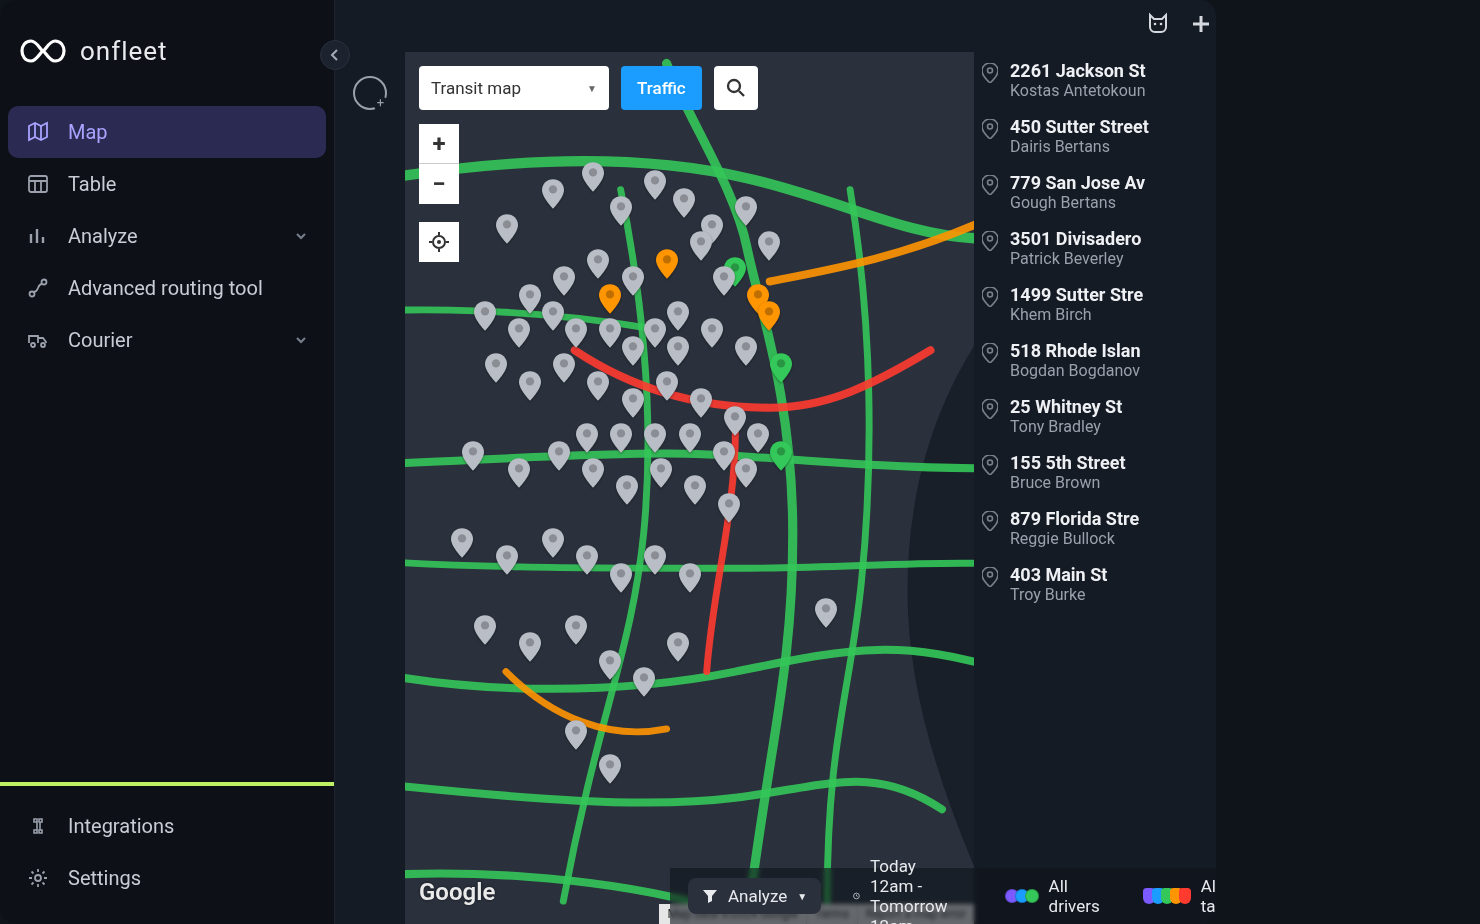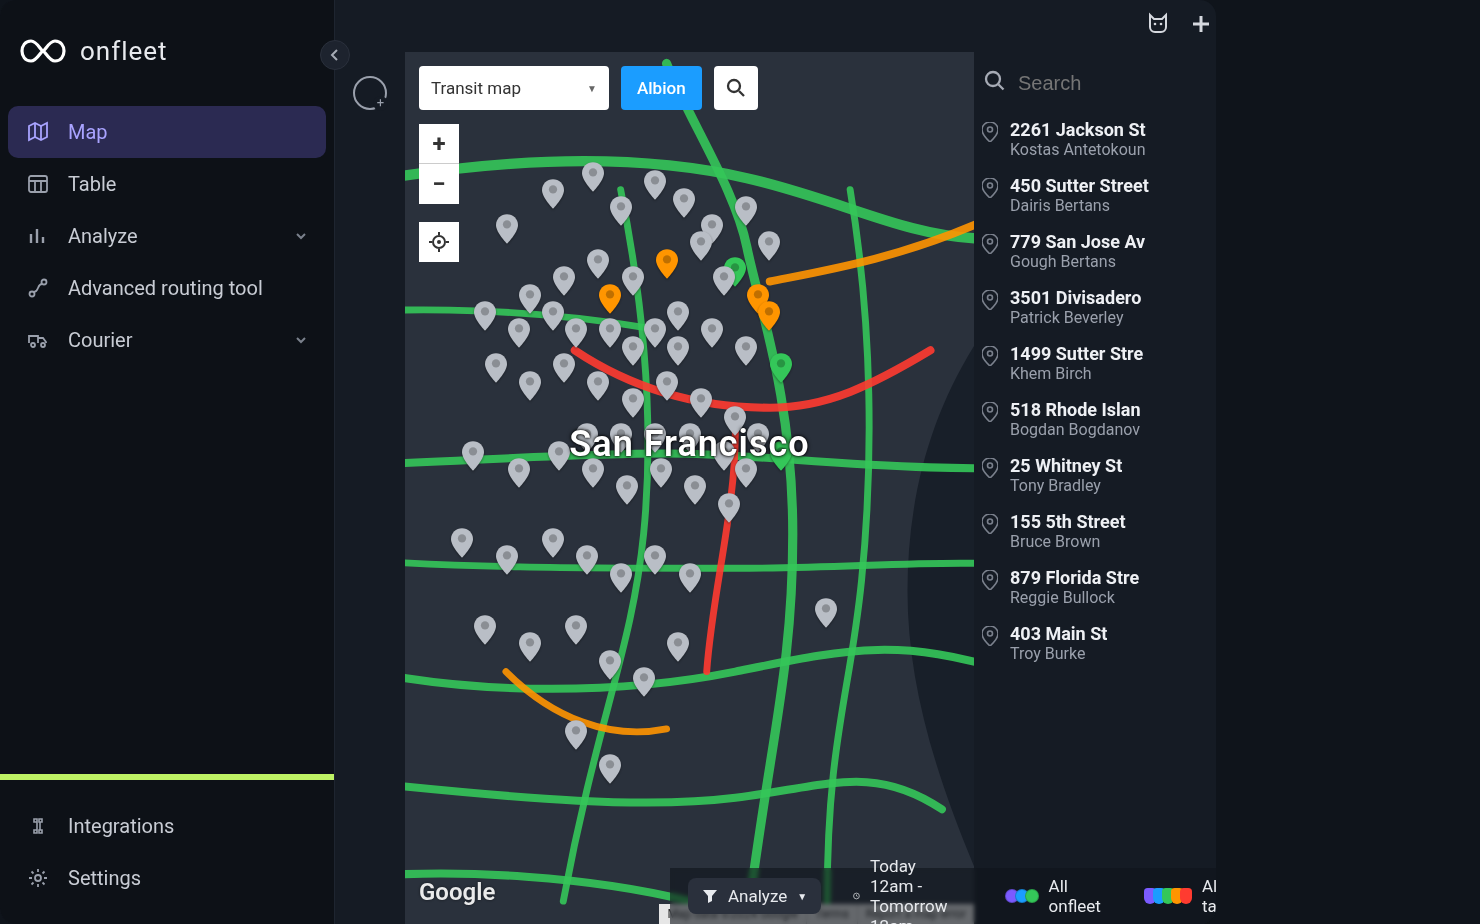"Albion" div.btn-traffic { text: Albion -> Traffic }
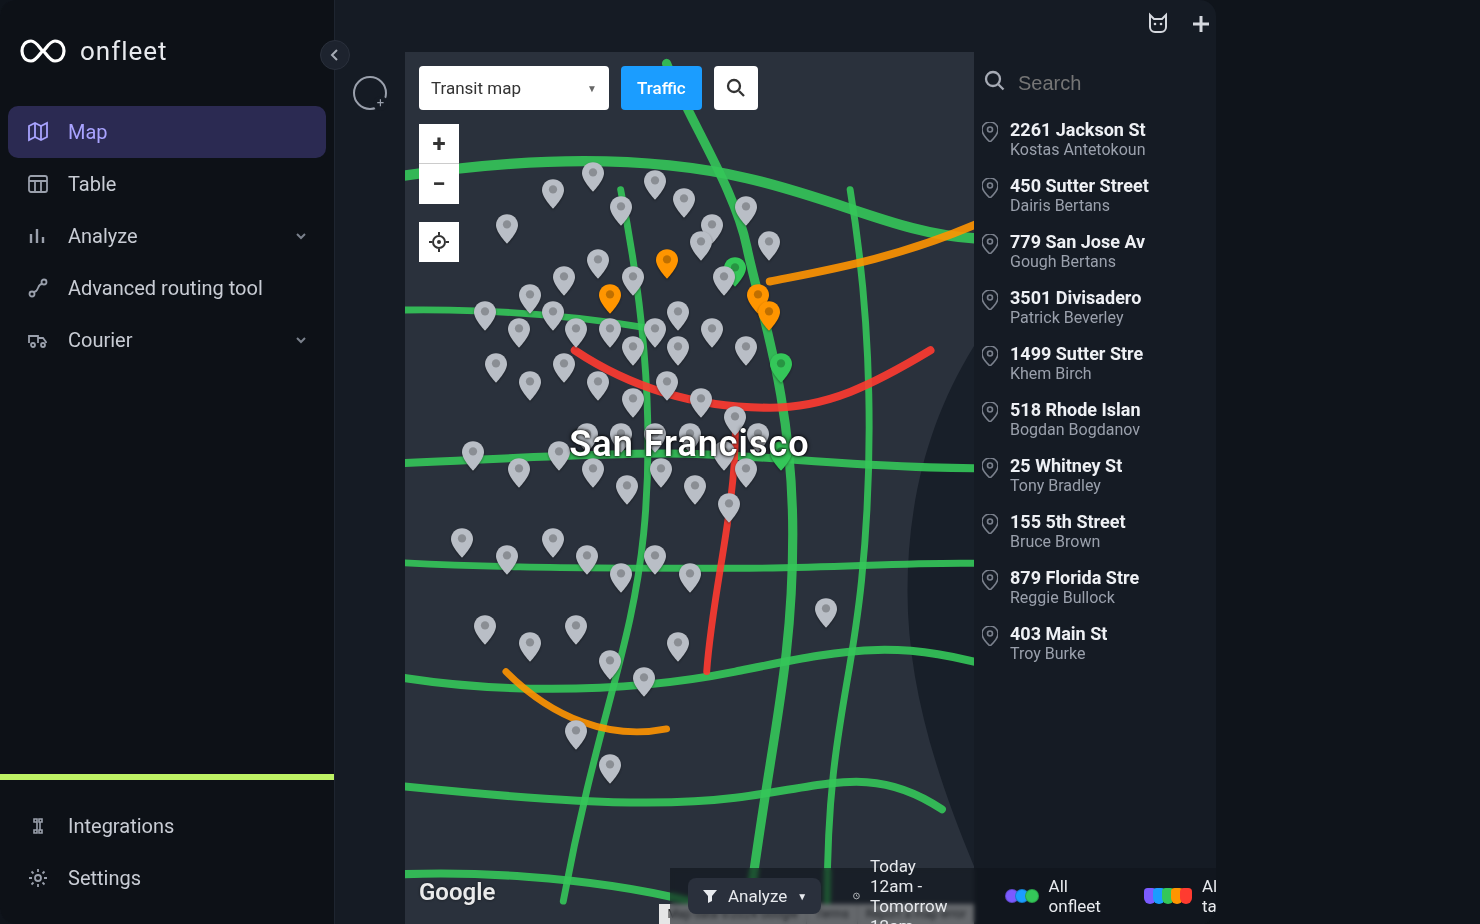"Search" div.search-row { html: <div> <span> <svg> <circle></circle> <path></path> </svg> </span> <input> </div> -> none }
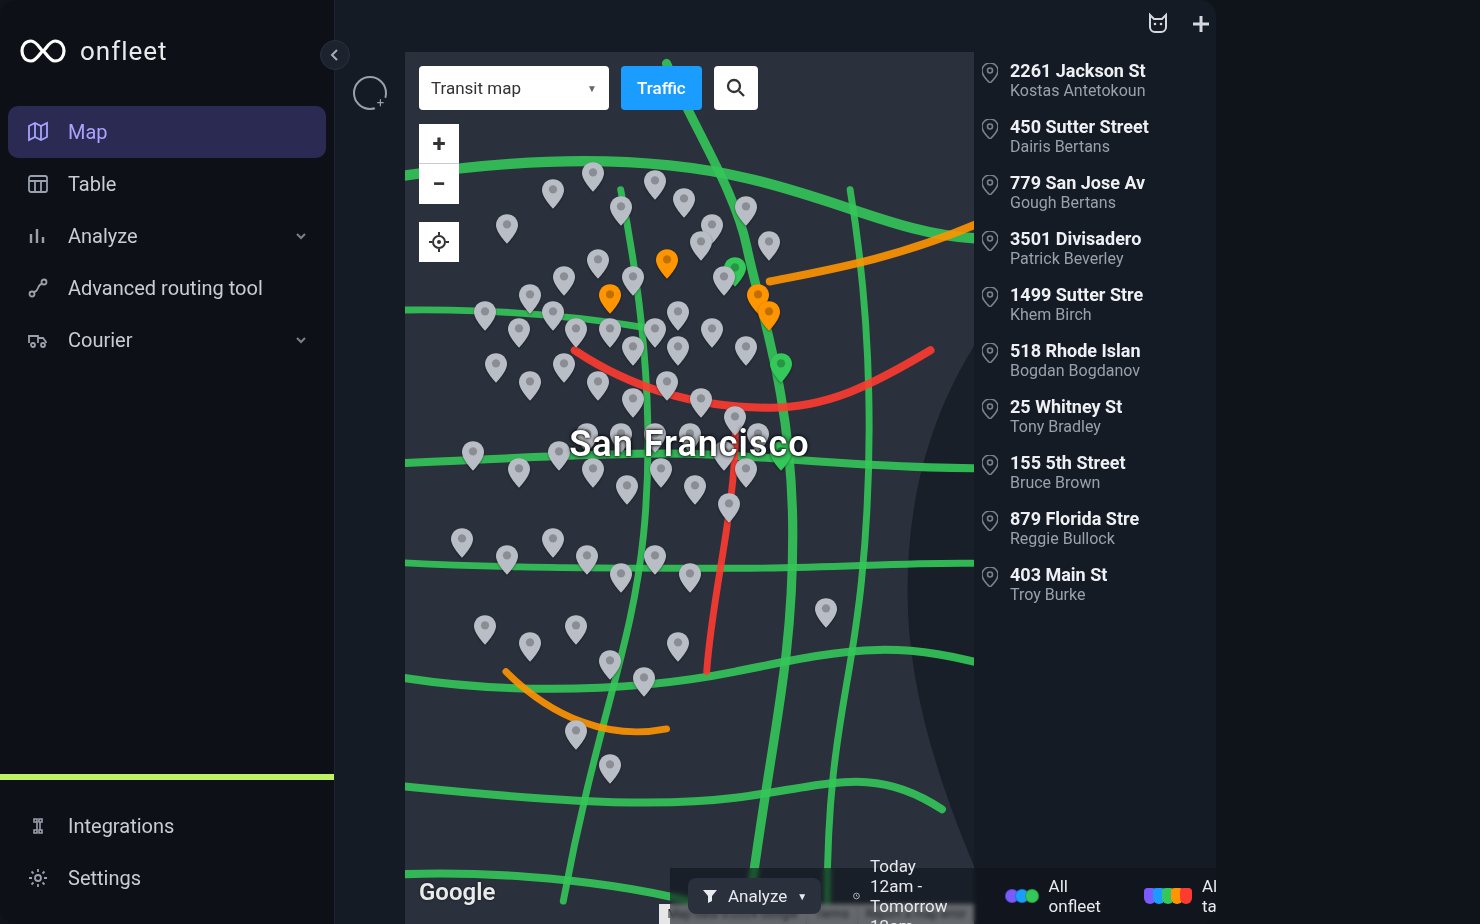"San Francisco" div.city-label { html: <div>San Francisco</div> -> none }
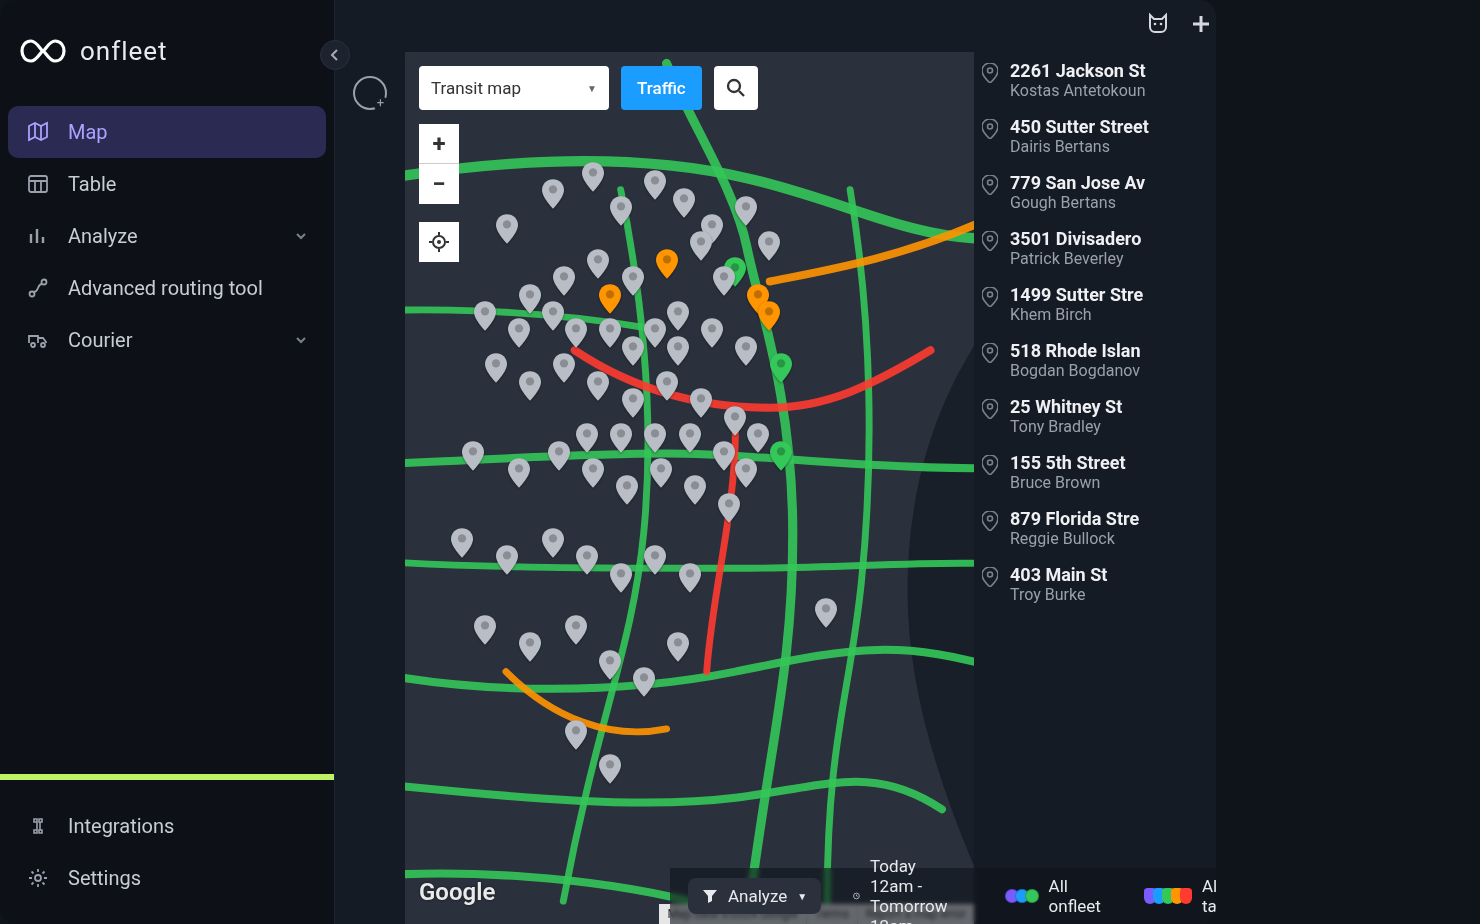"Integrations" .bottom-nav { border-top: 6px solid #bef264 -> 4px solid #bef264; padding: 20px 8px 20px -> 14px 8px 20px }
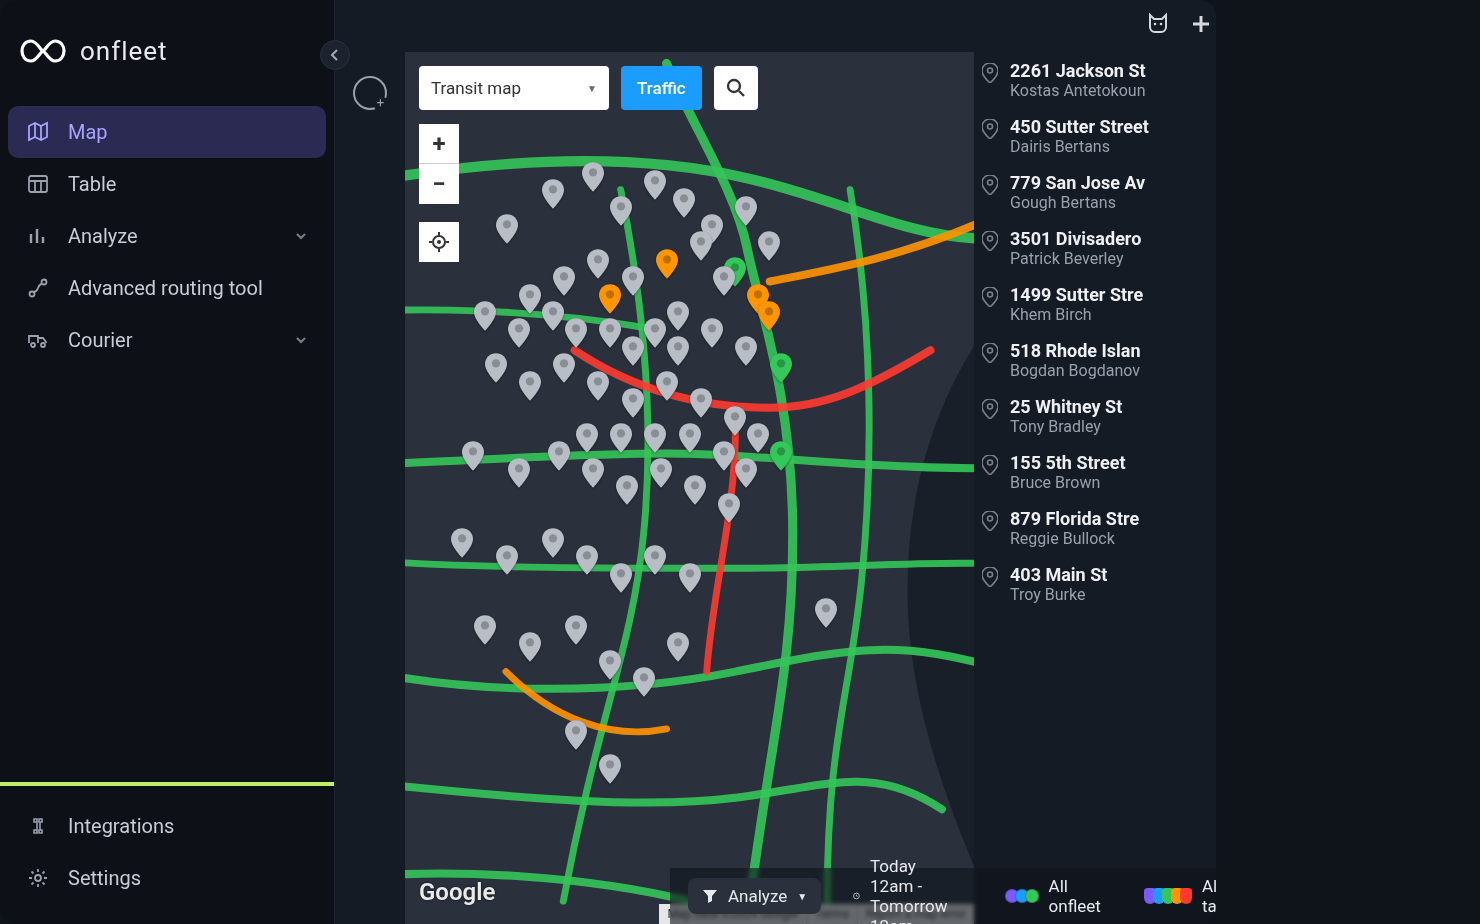"All onfleet" span { text: onfleet -> drivers }
